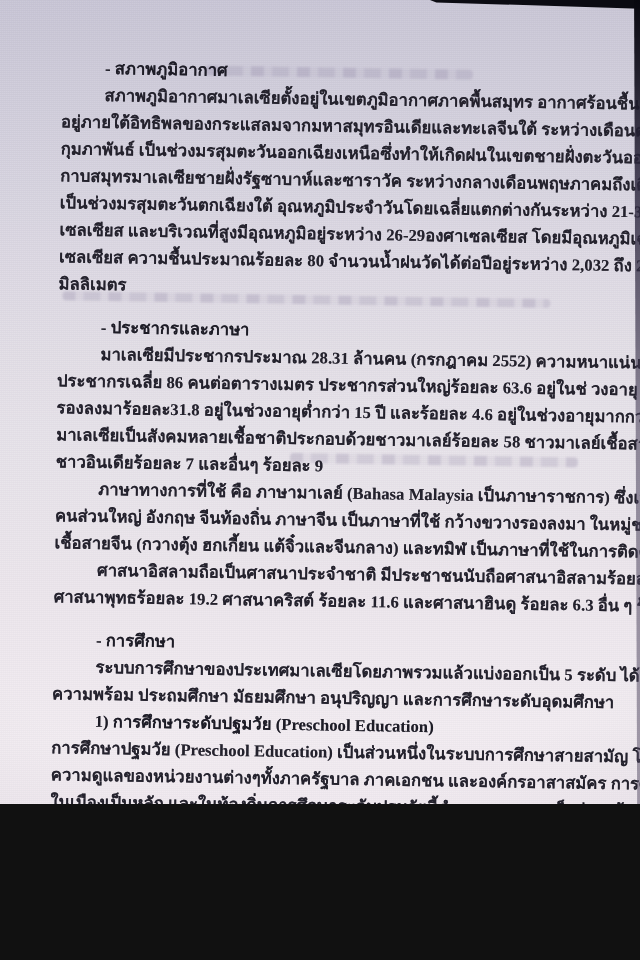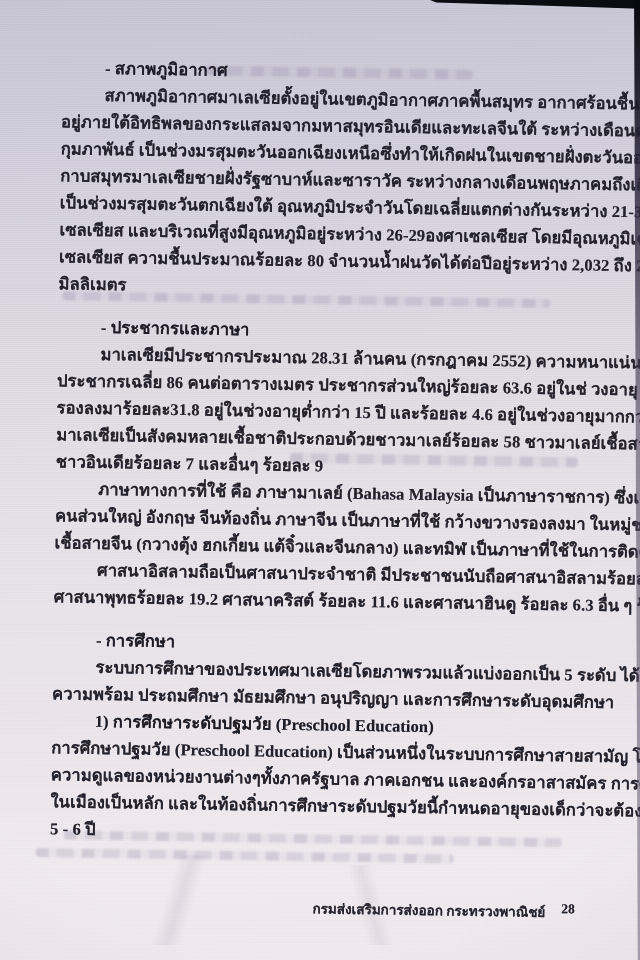"- สภาพภูมิอากาศ" #page { height: 960px -> 804px }
